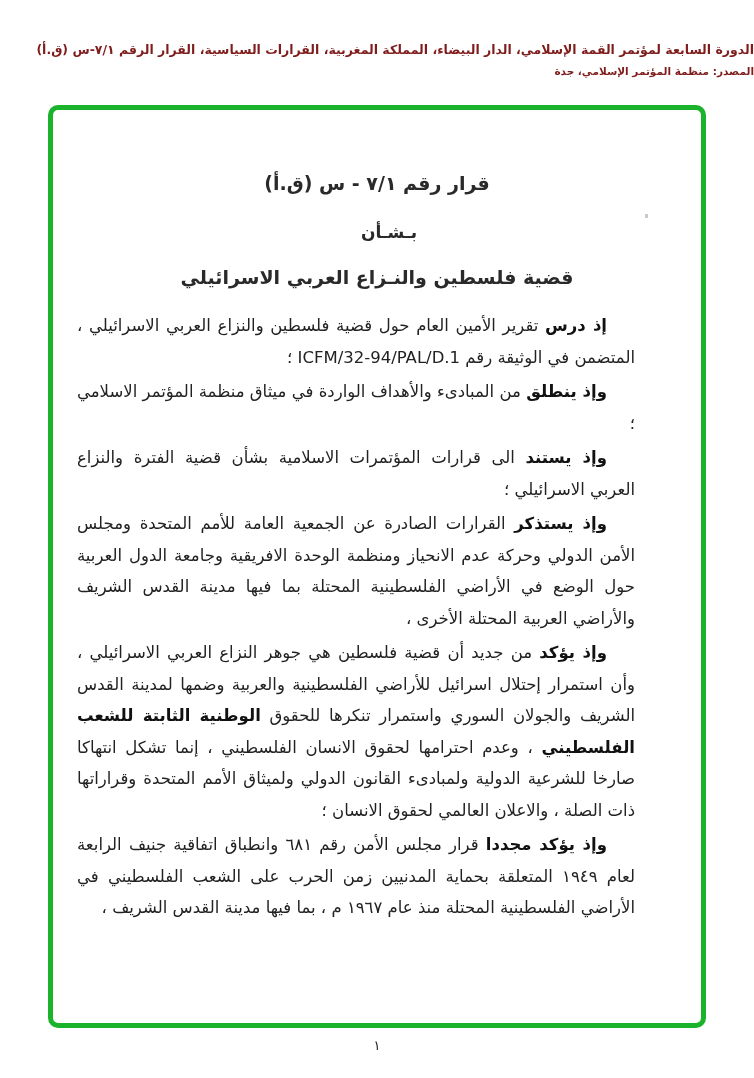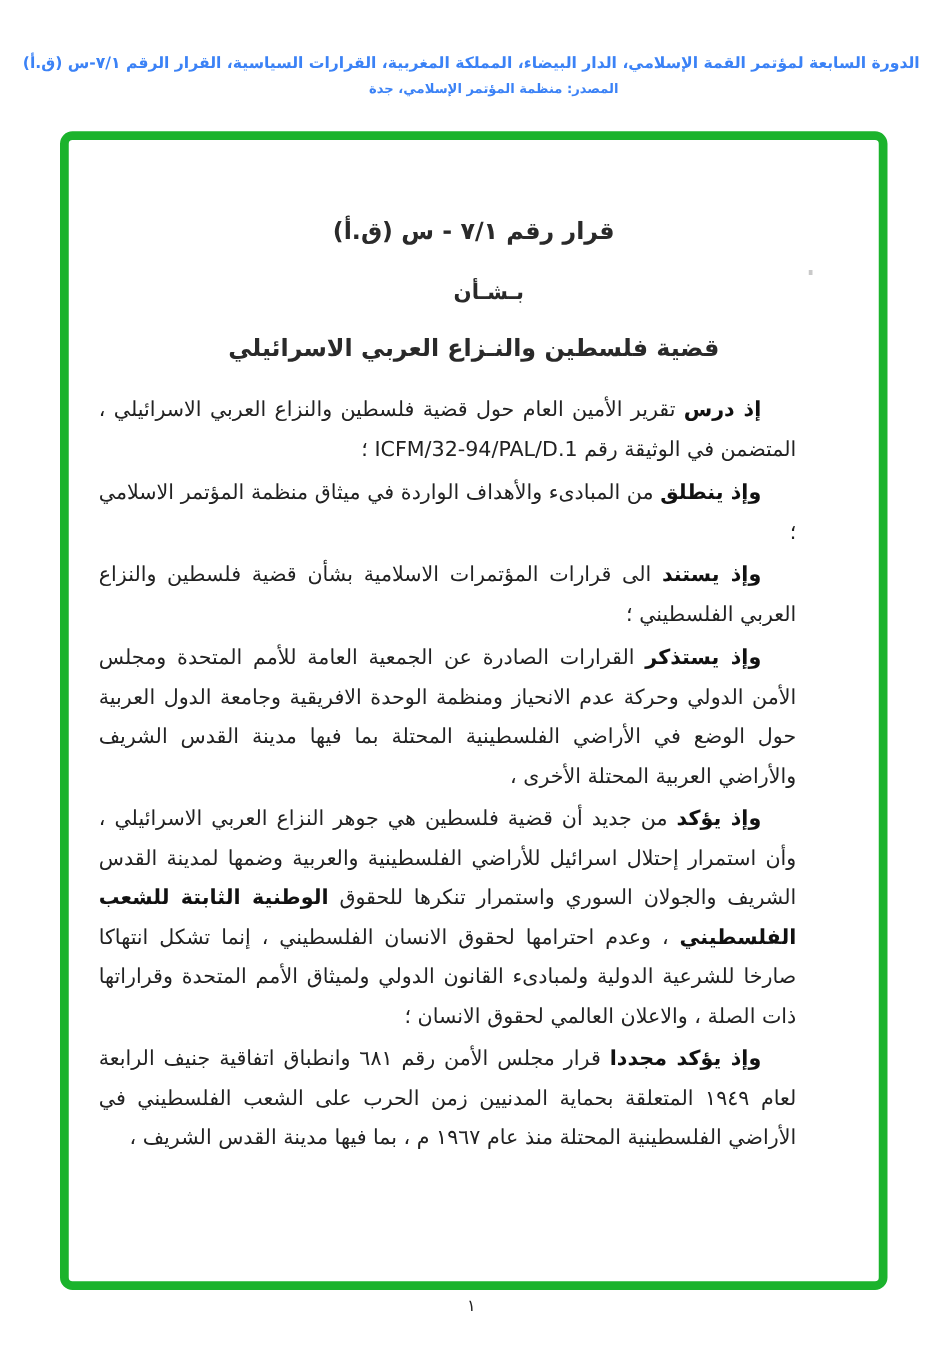"الدورة السابعة لمؤتمر القمة الإسلامي،" .top-header { color: #3b82f6 -> #7f1d1d; text-align: center -> right }
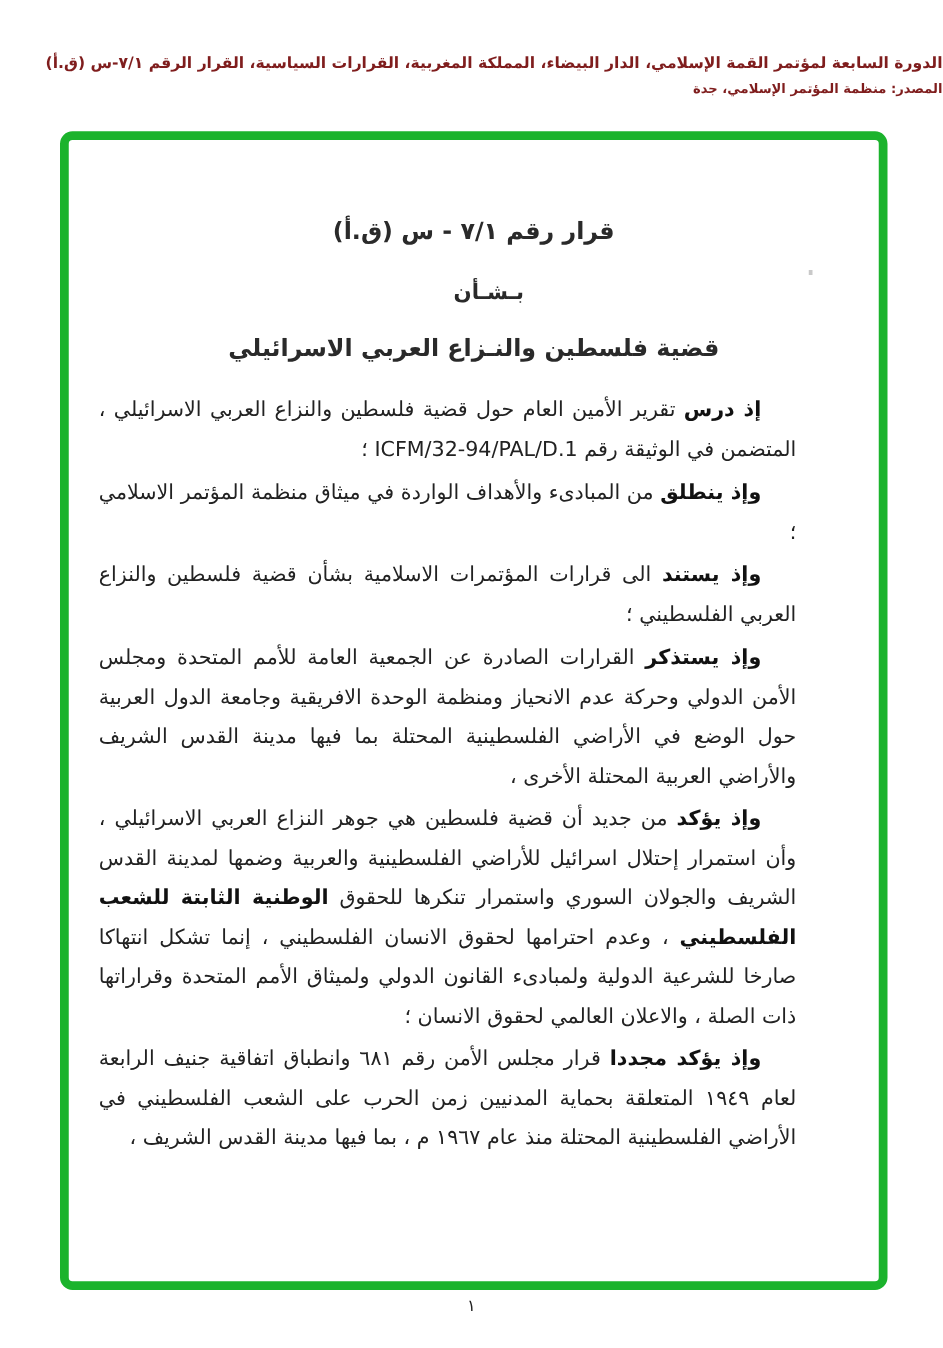"قرار رقم ٧/١ - س" .frame { border: 7px solid #ef4444 -> 5px solid #ef4444 }
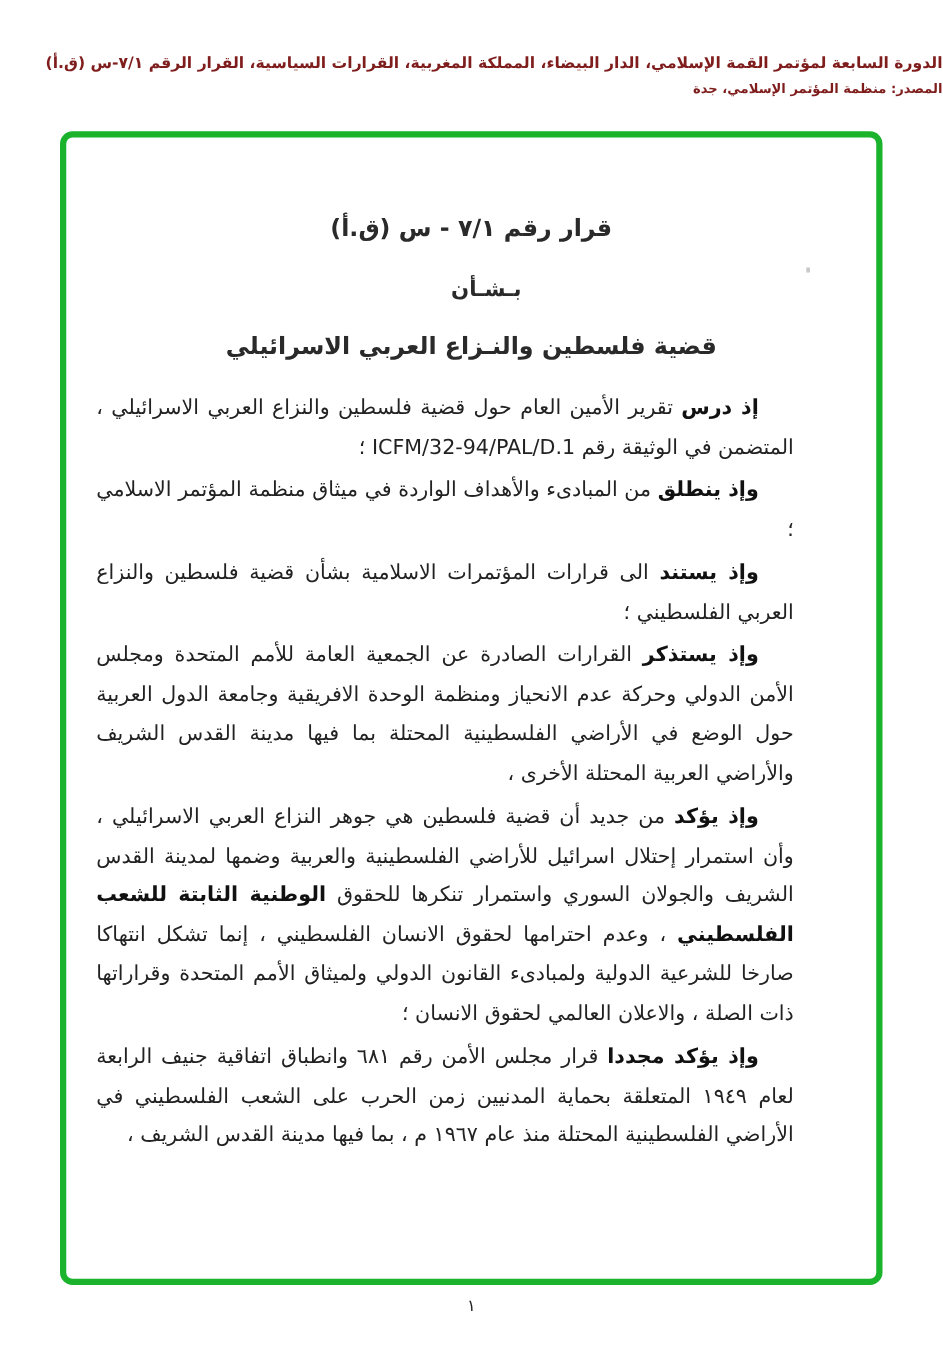"الى قرارات المؤتمرات الاسلامية بشأن" span { text: فلسطين والنزاع العربي الفلسطيني -> الفترة والنزاع العربي الاسرائيلي }
